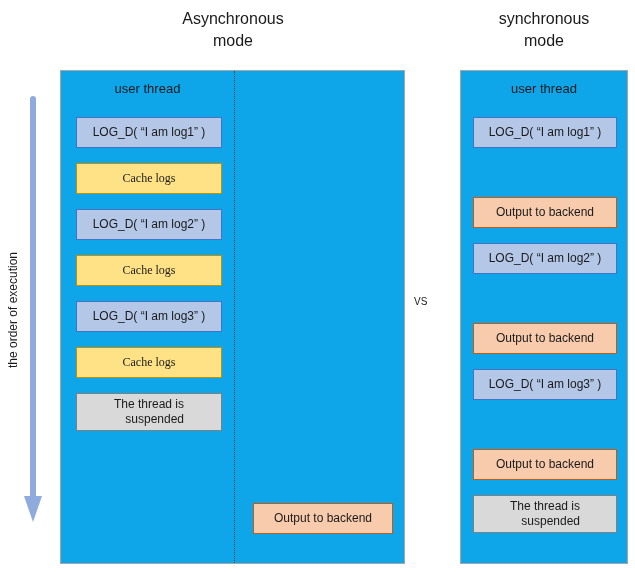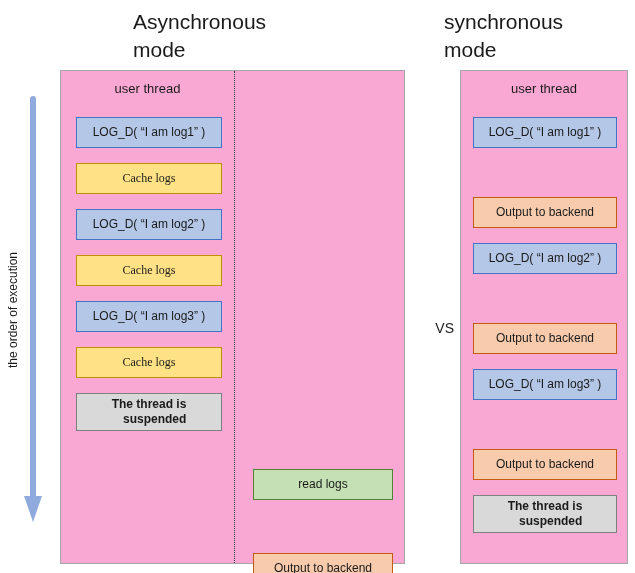"Asynchronous" .title { font-size: 21px -> 16px; text-align: left -> center }
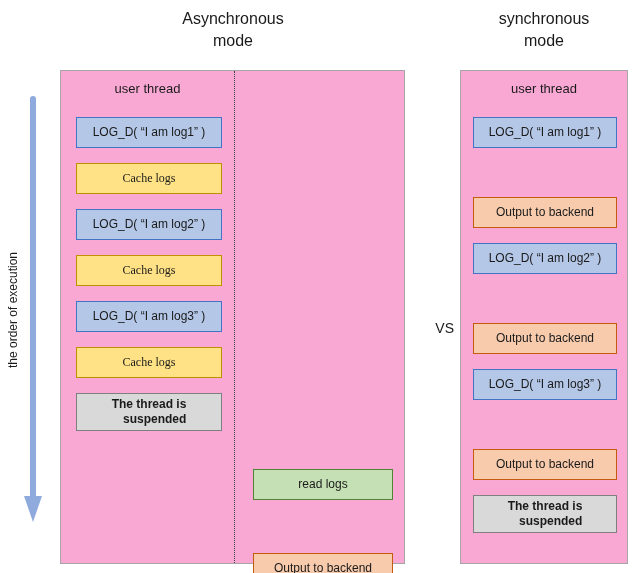"user thread" .panel { background: #f9a8d4 -> #0ea5e9 }
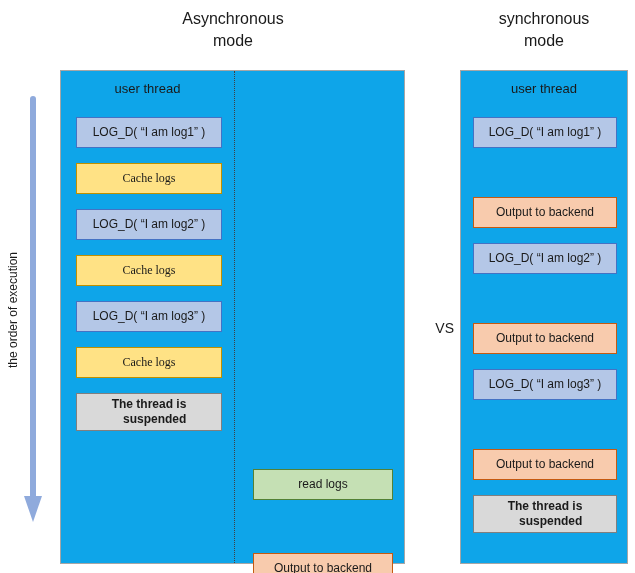"VS" .vs { font-size: 14px -> 10px; text-align: right -> left; top: 320px -> 296px }
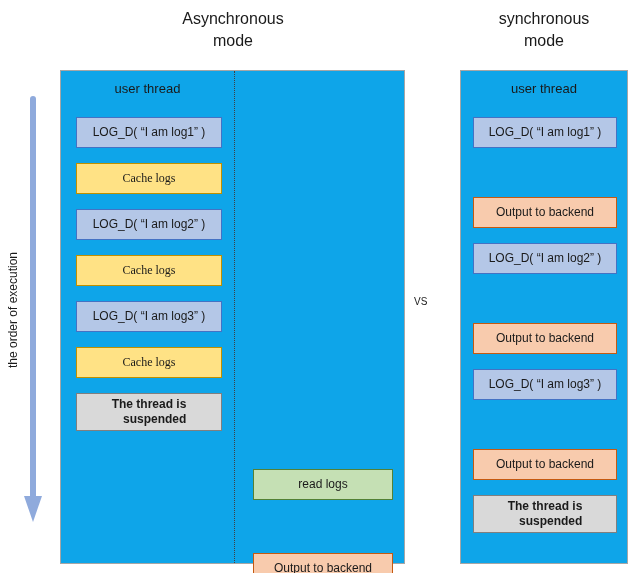"The thread is" .tall { font-weight: bold -> none }
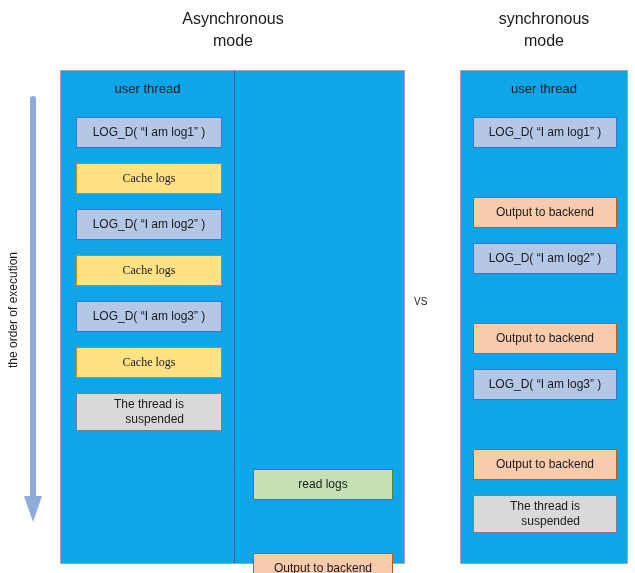"read logs" div.step { html: <div>read logs</div> -> none }
